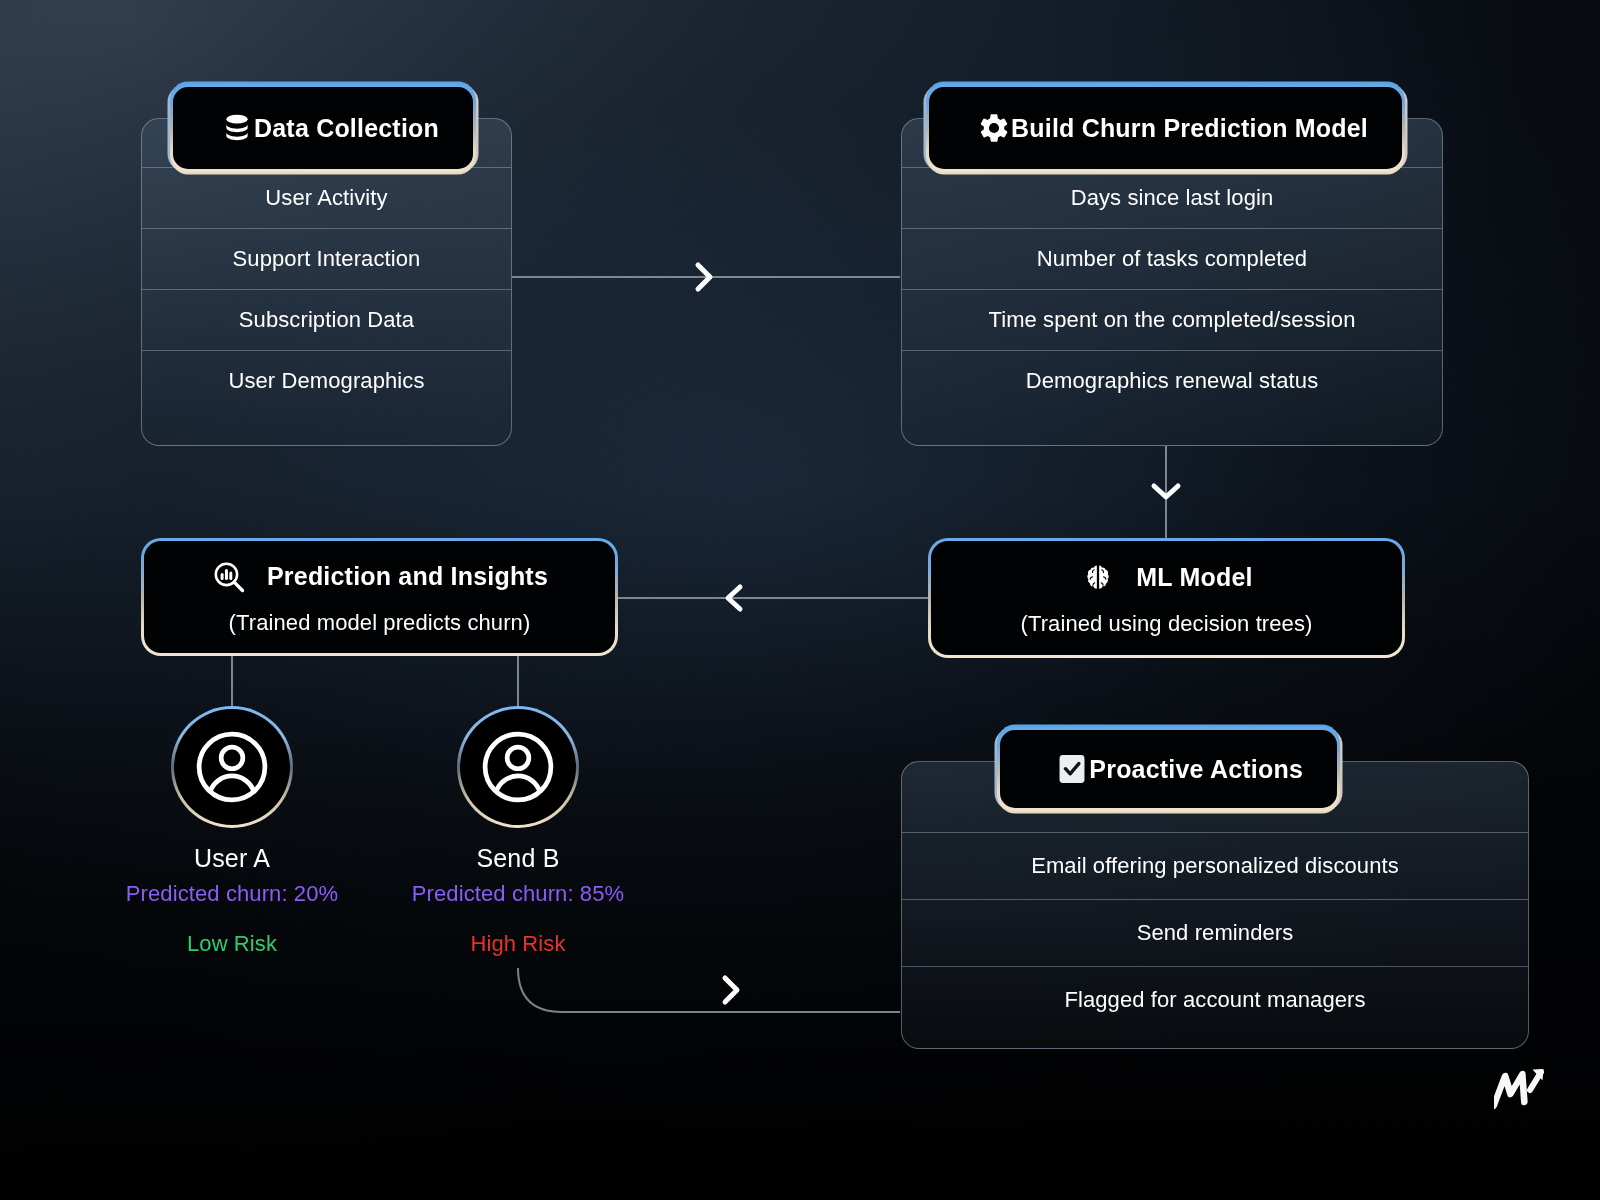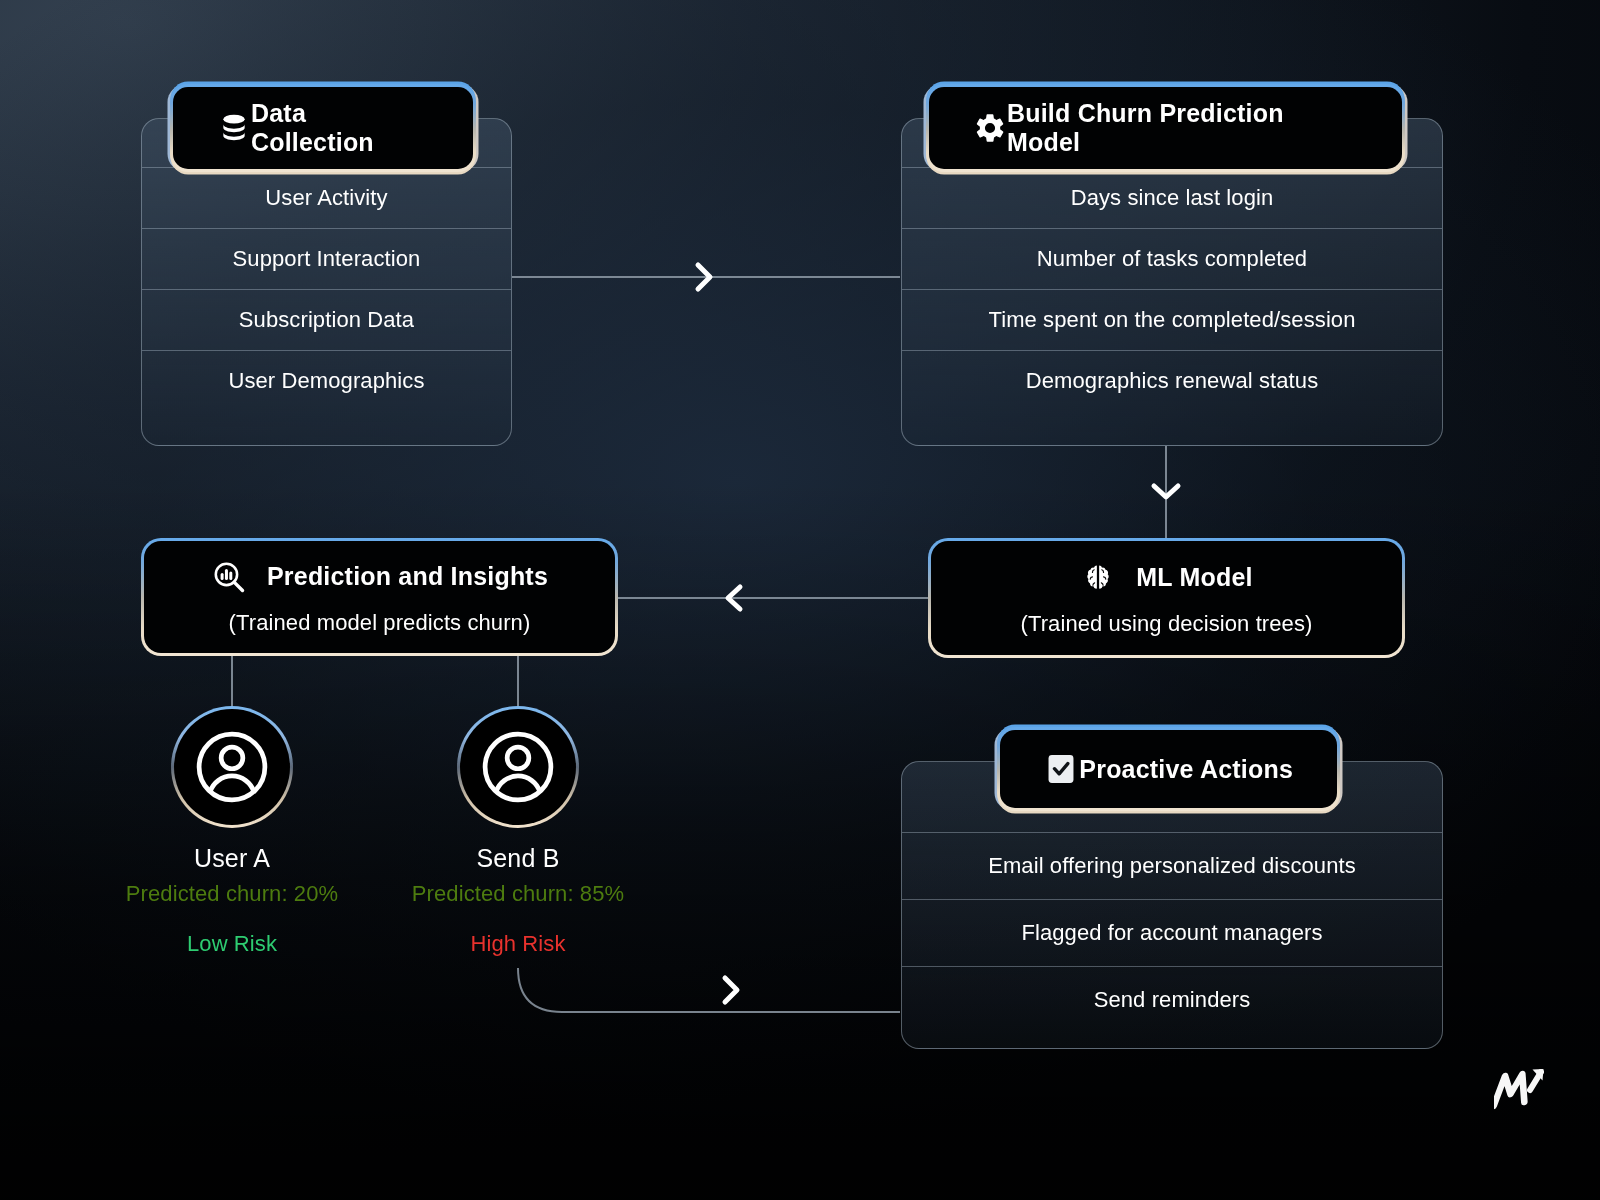"Data Collection" .chip { justify-content: space-between -> flex-end; padding: 0 44px -> 0 34px }
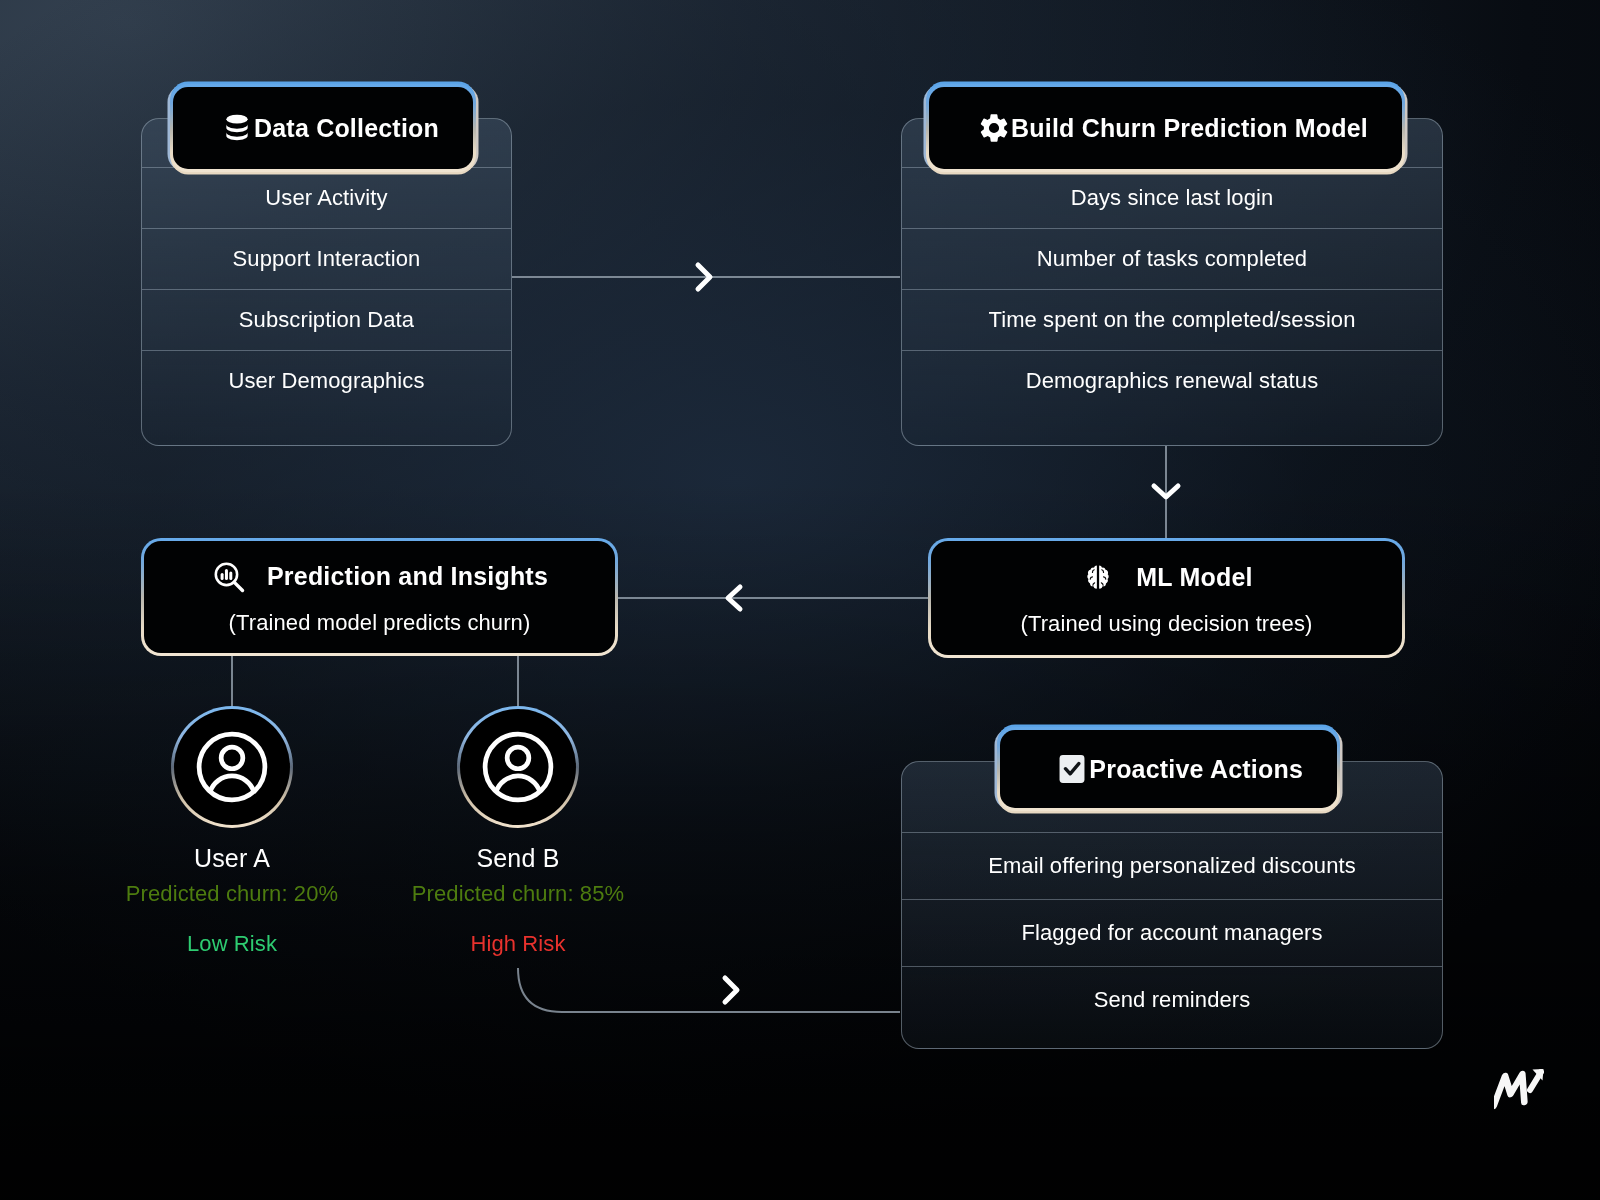"Email offering personalized discounts" div.panel { width: 542px -> 628px }
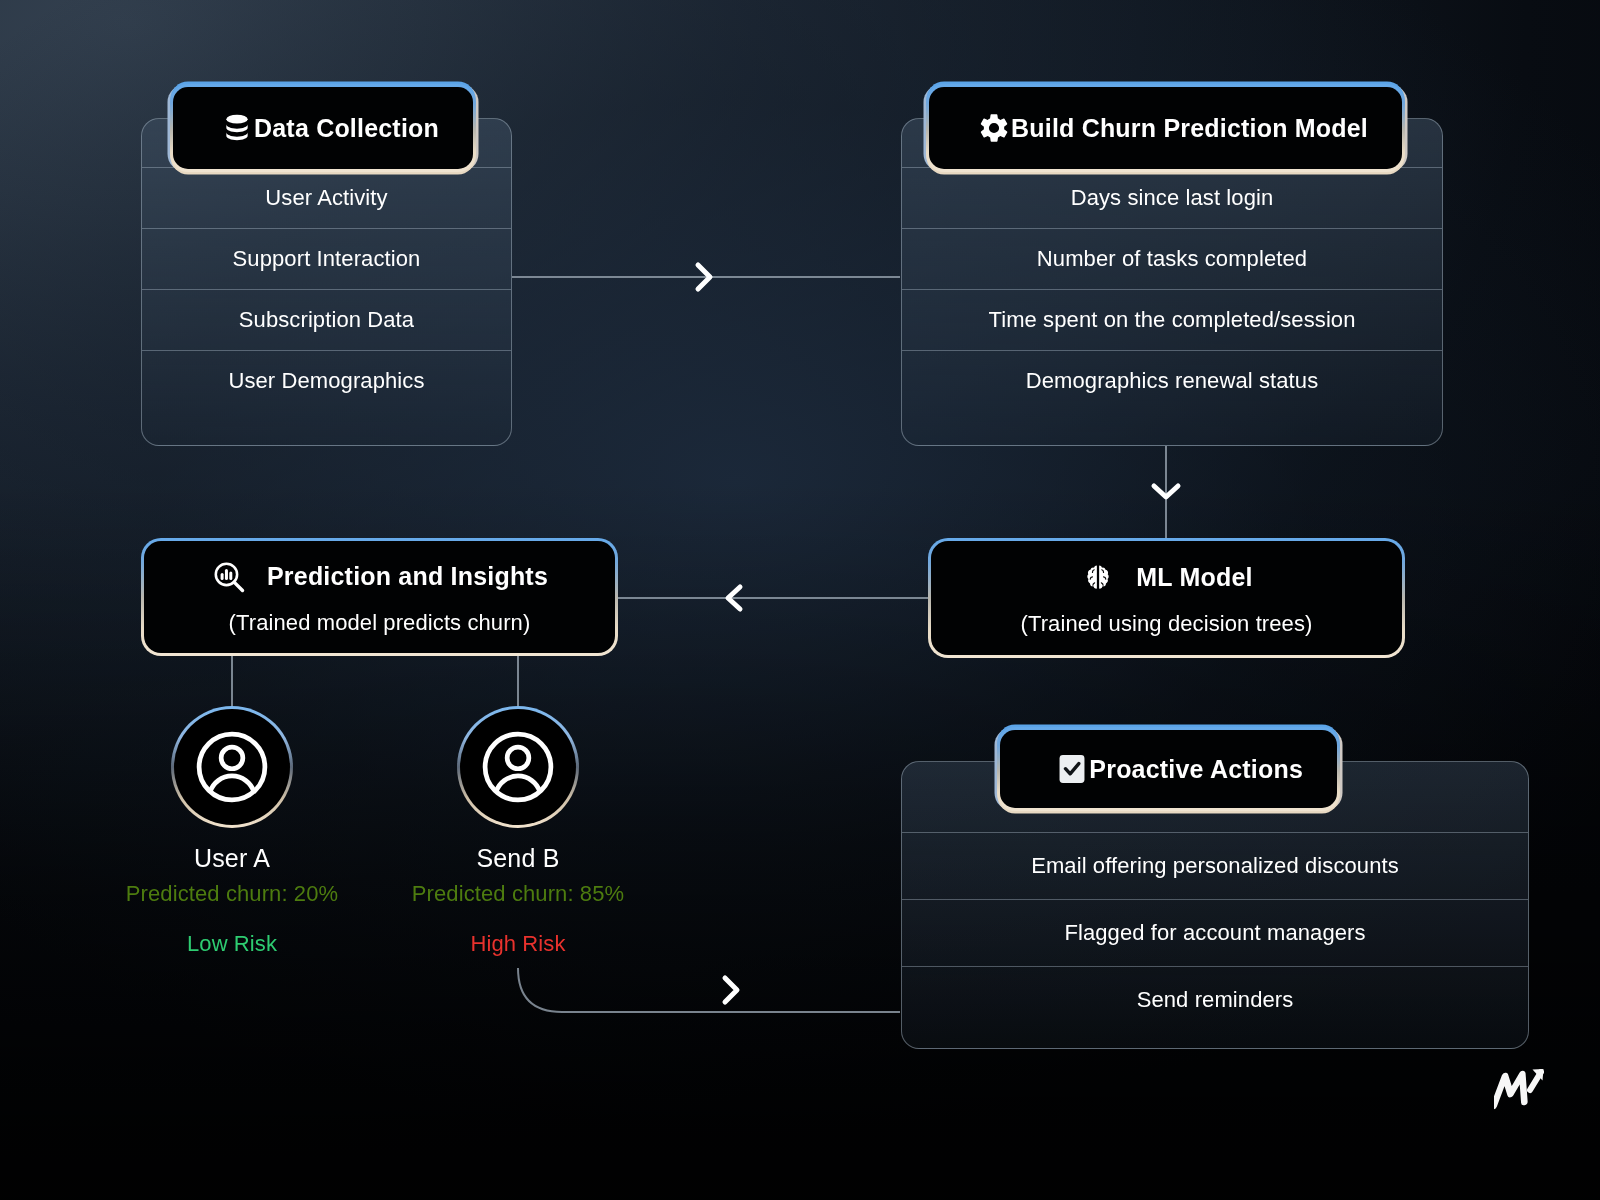"Predicted churn: 20%" .avatar-churn { color: #4d7c0f -> #8b5cf6 }
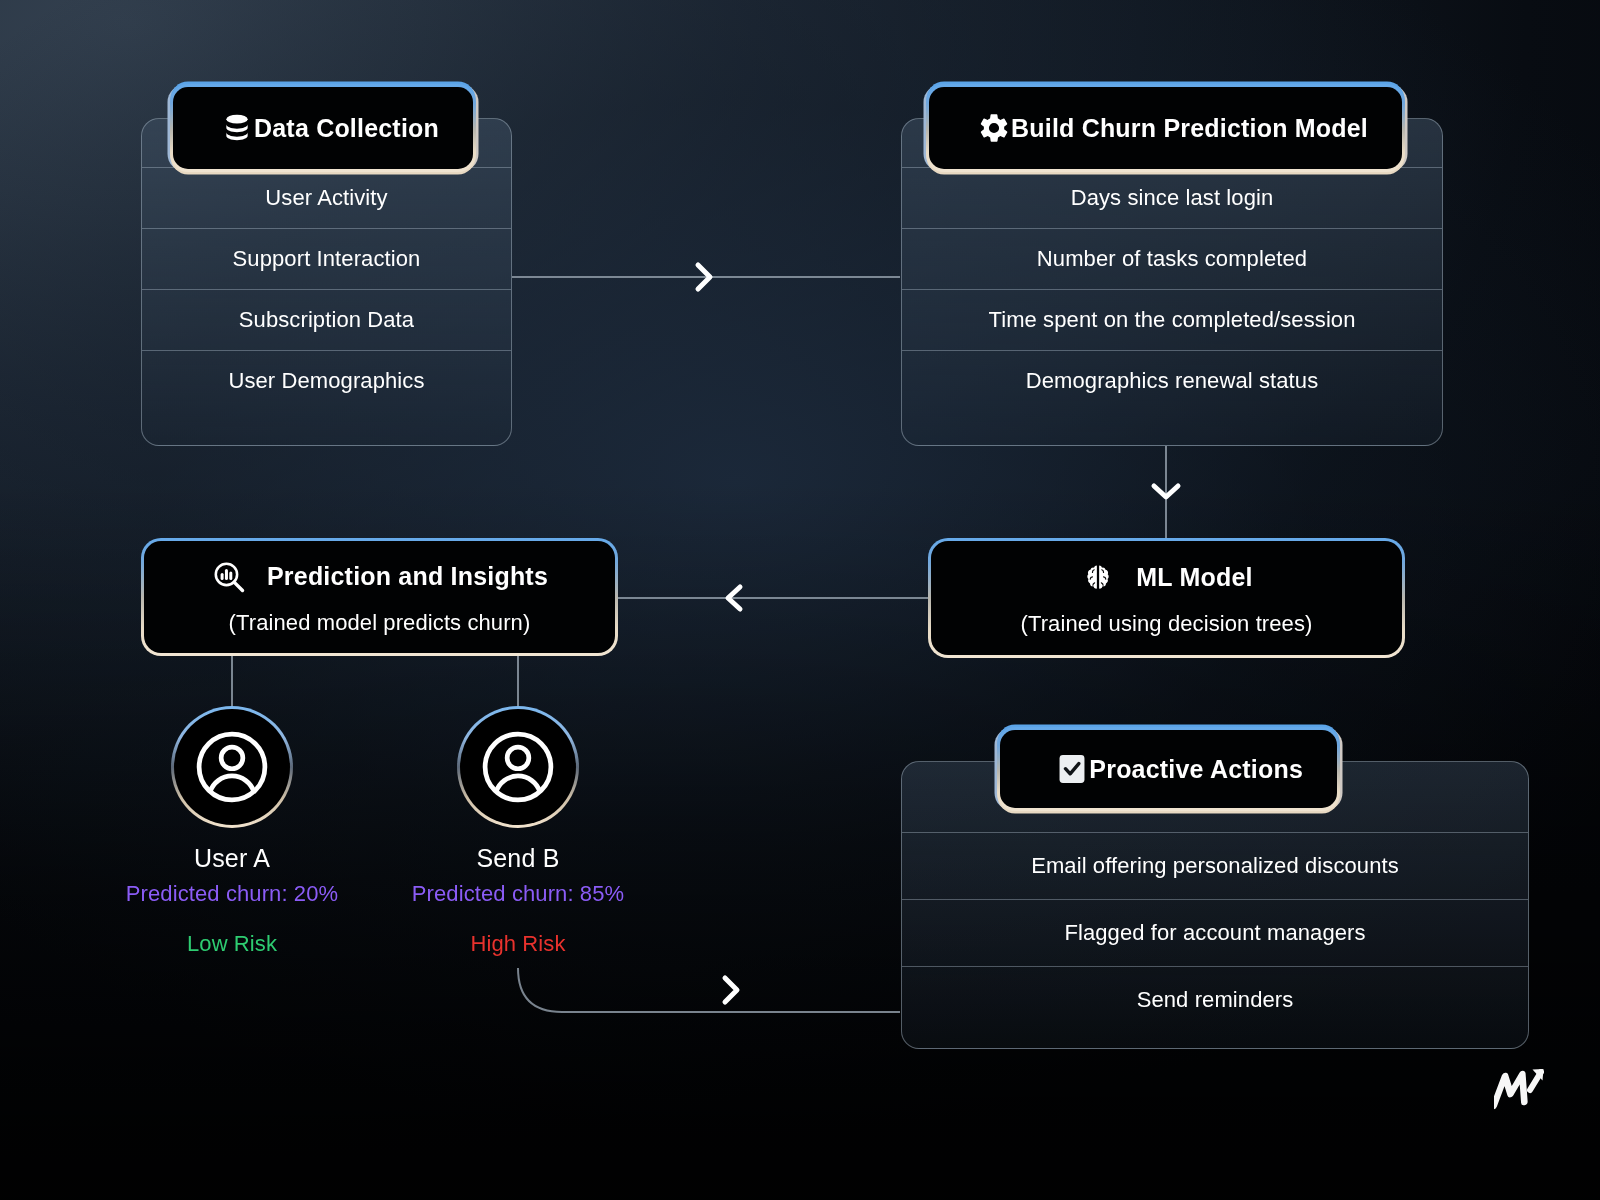"Flagged for account managers" div.row { order: before "Send reminders" -> after "Send reminders" }
